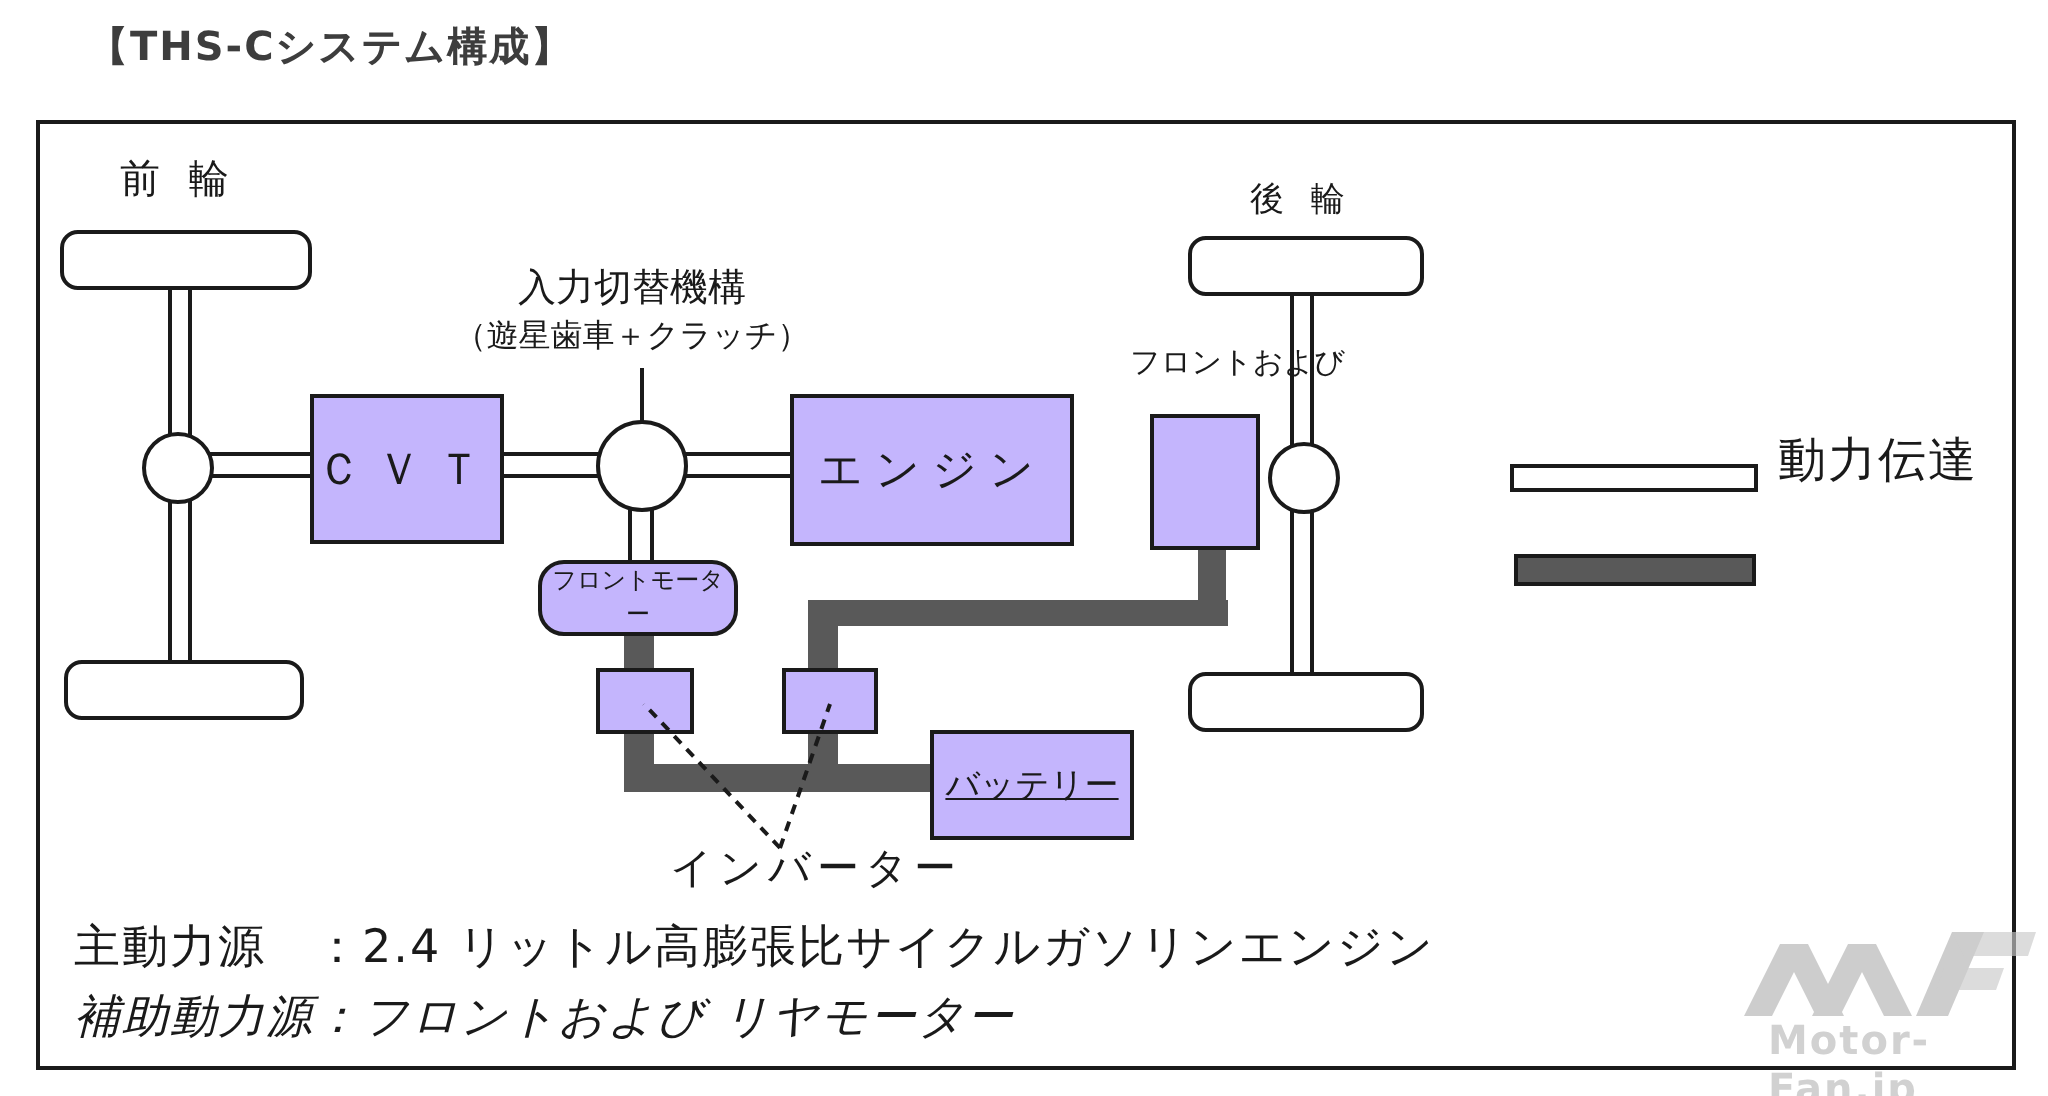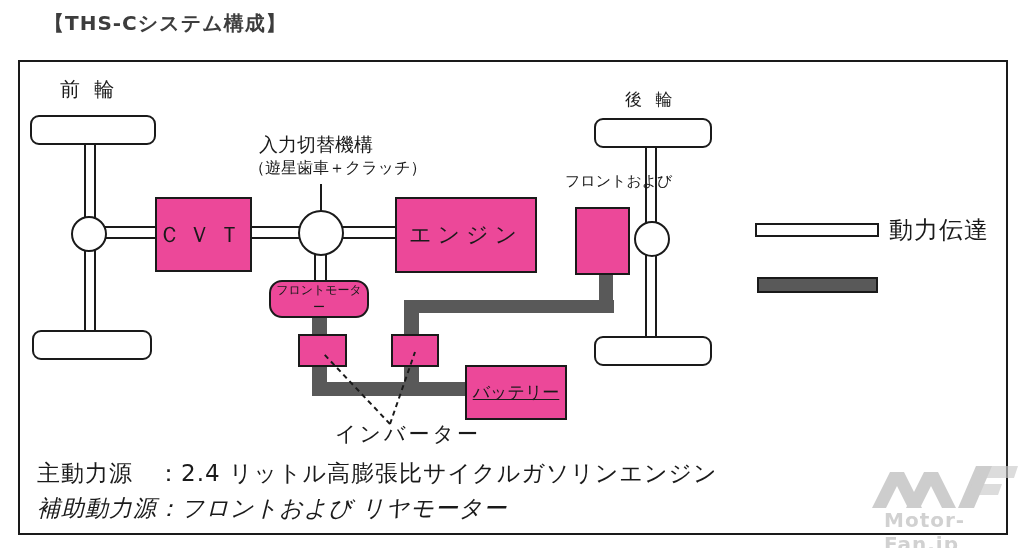"（遊星歯車＋クラッチ）" div.lbl { margin-left: 28px -> none; text-align: none -> center }
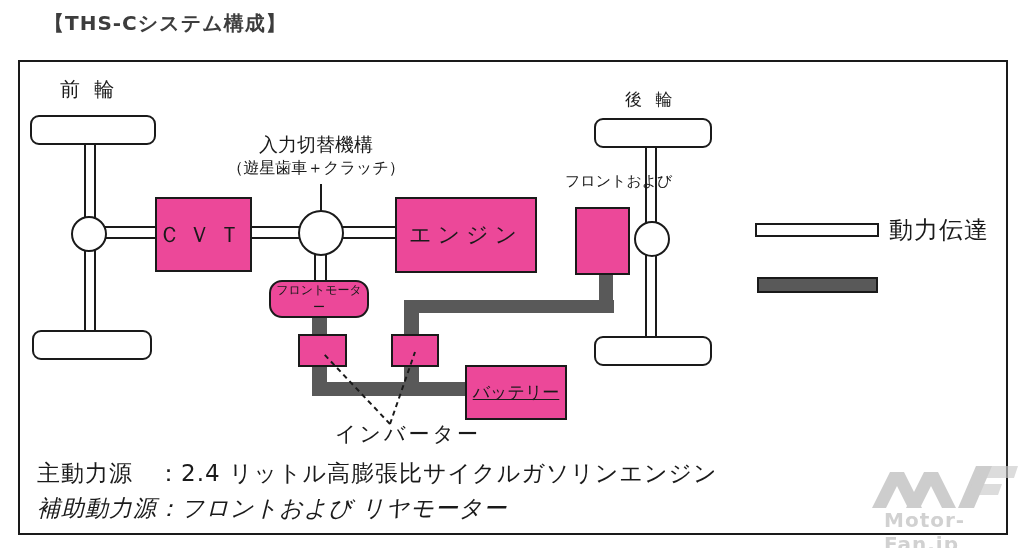"ＣＶＴ" .box { background: #ec4899 -> #c4b5fd }
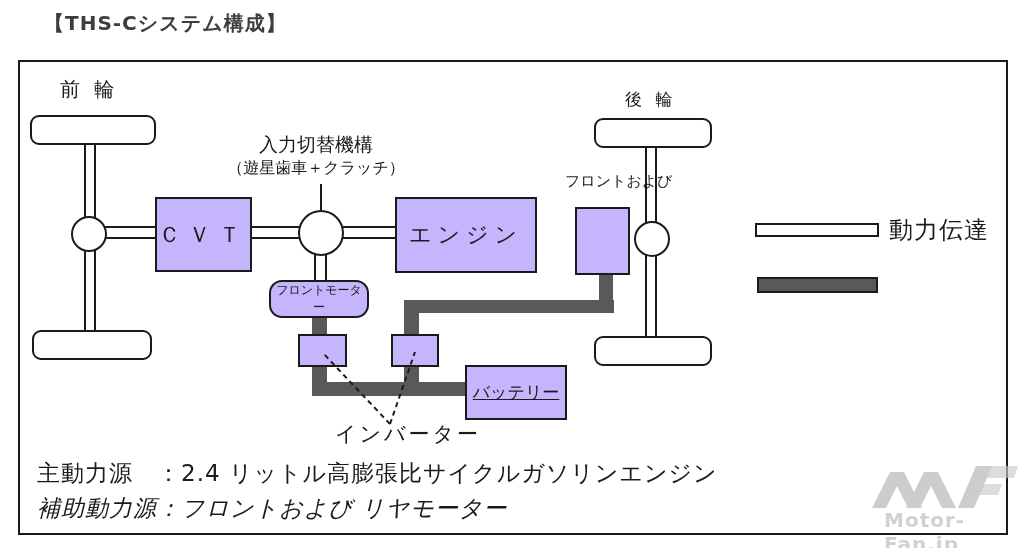"動力伝達" .legend-row { align-items: center -> flex-end }
